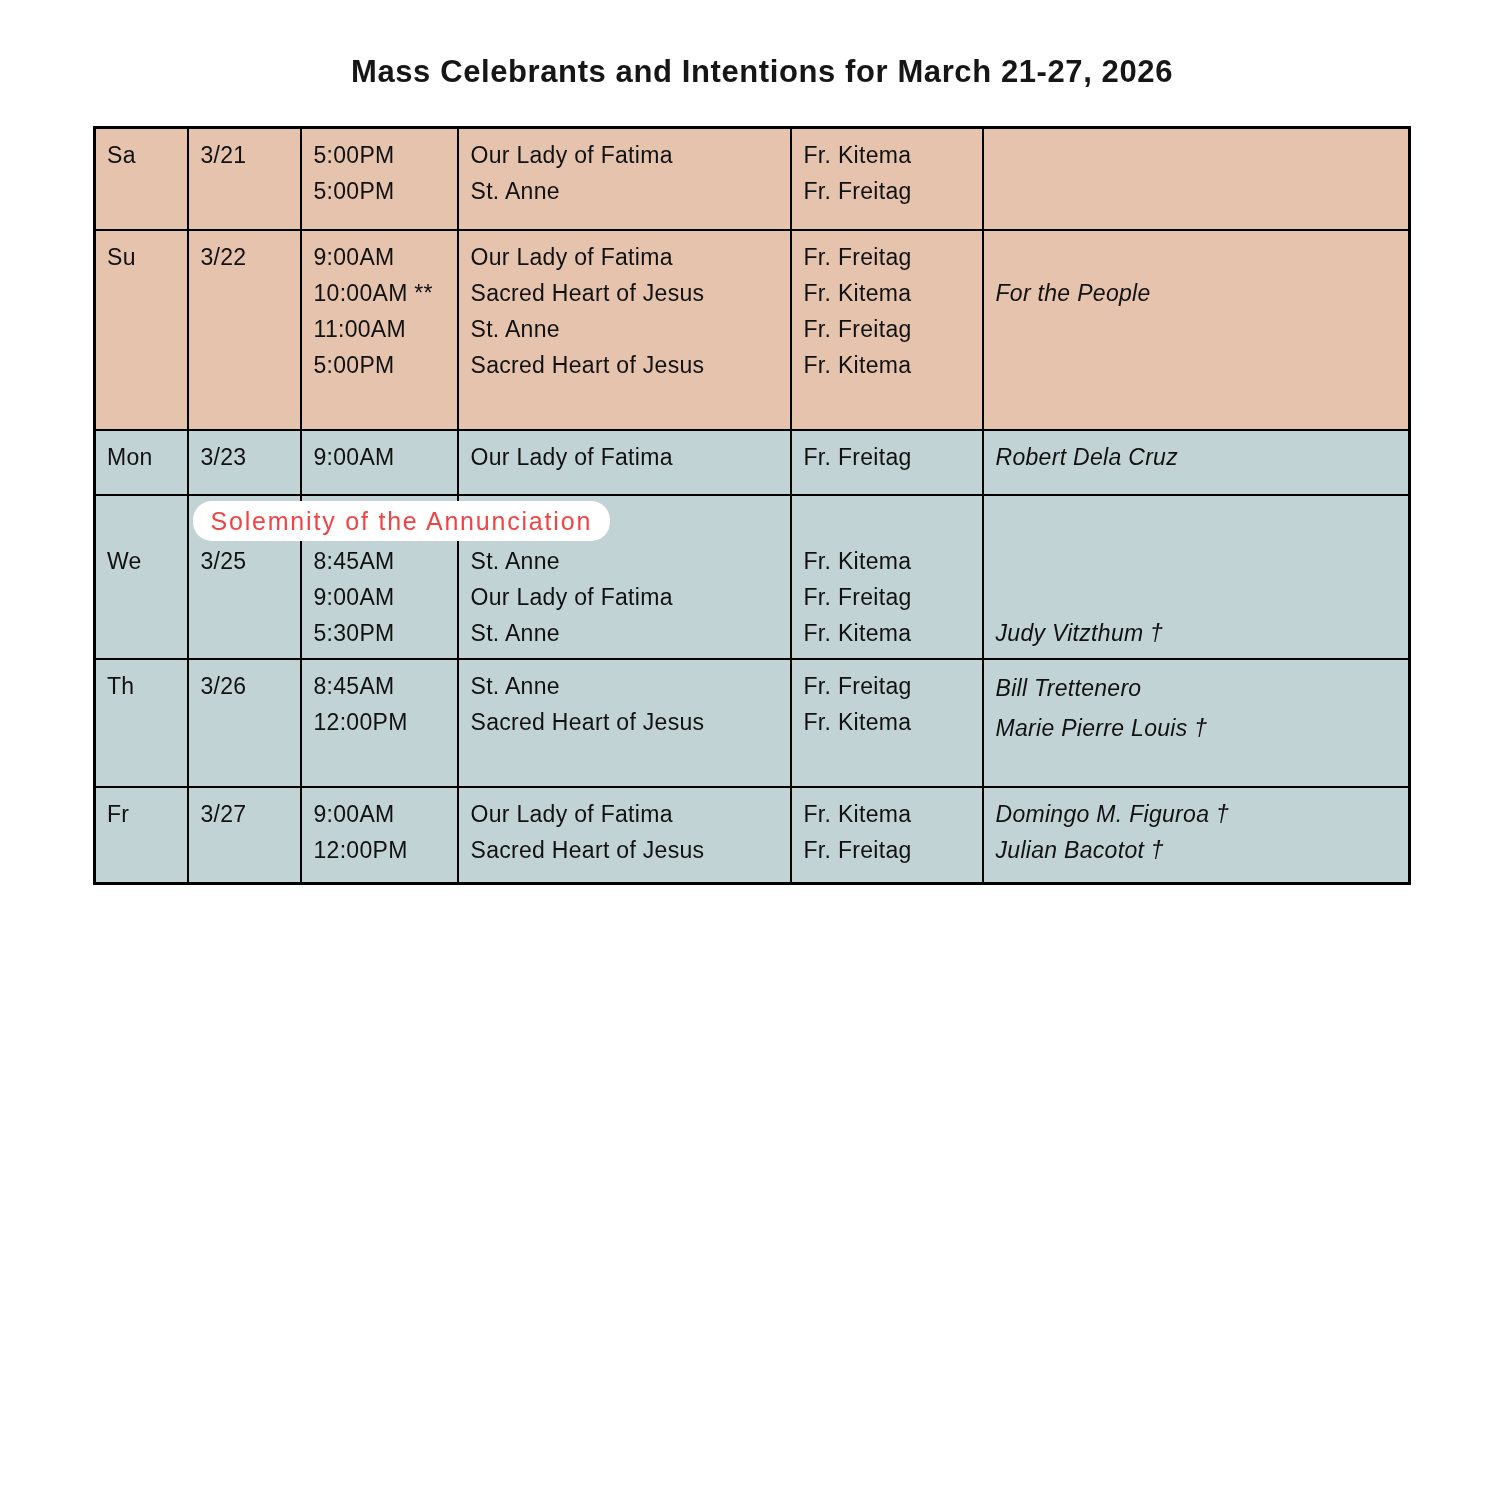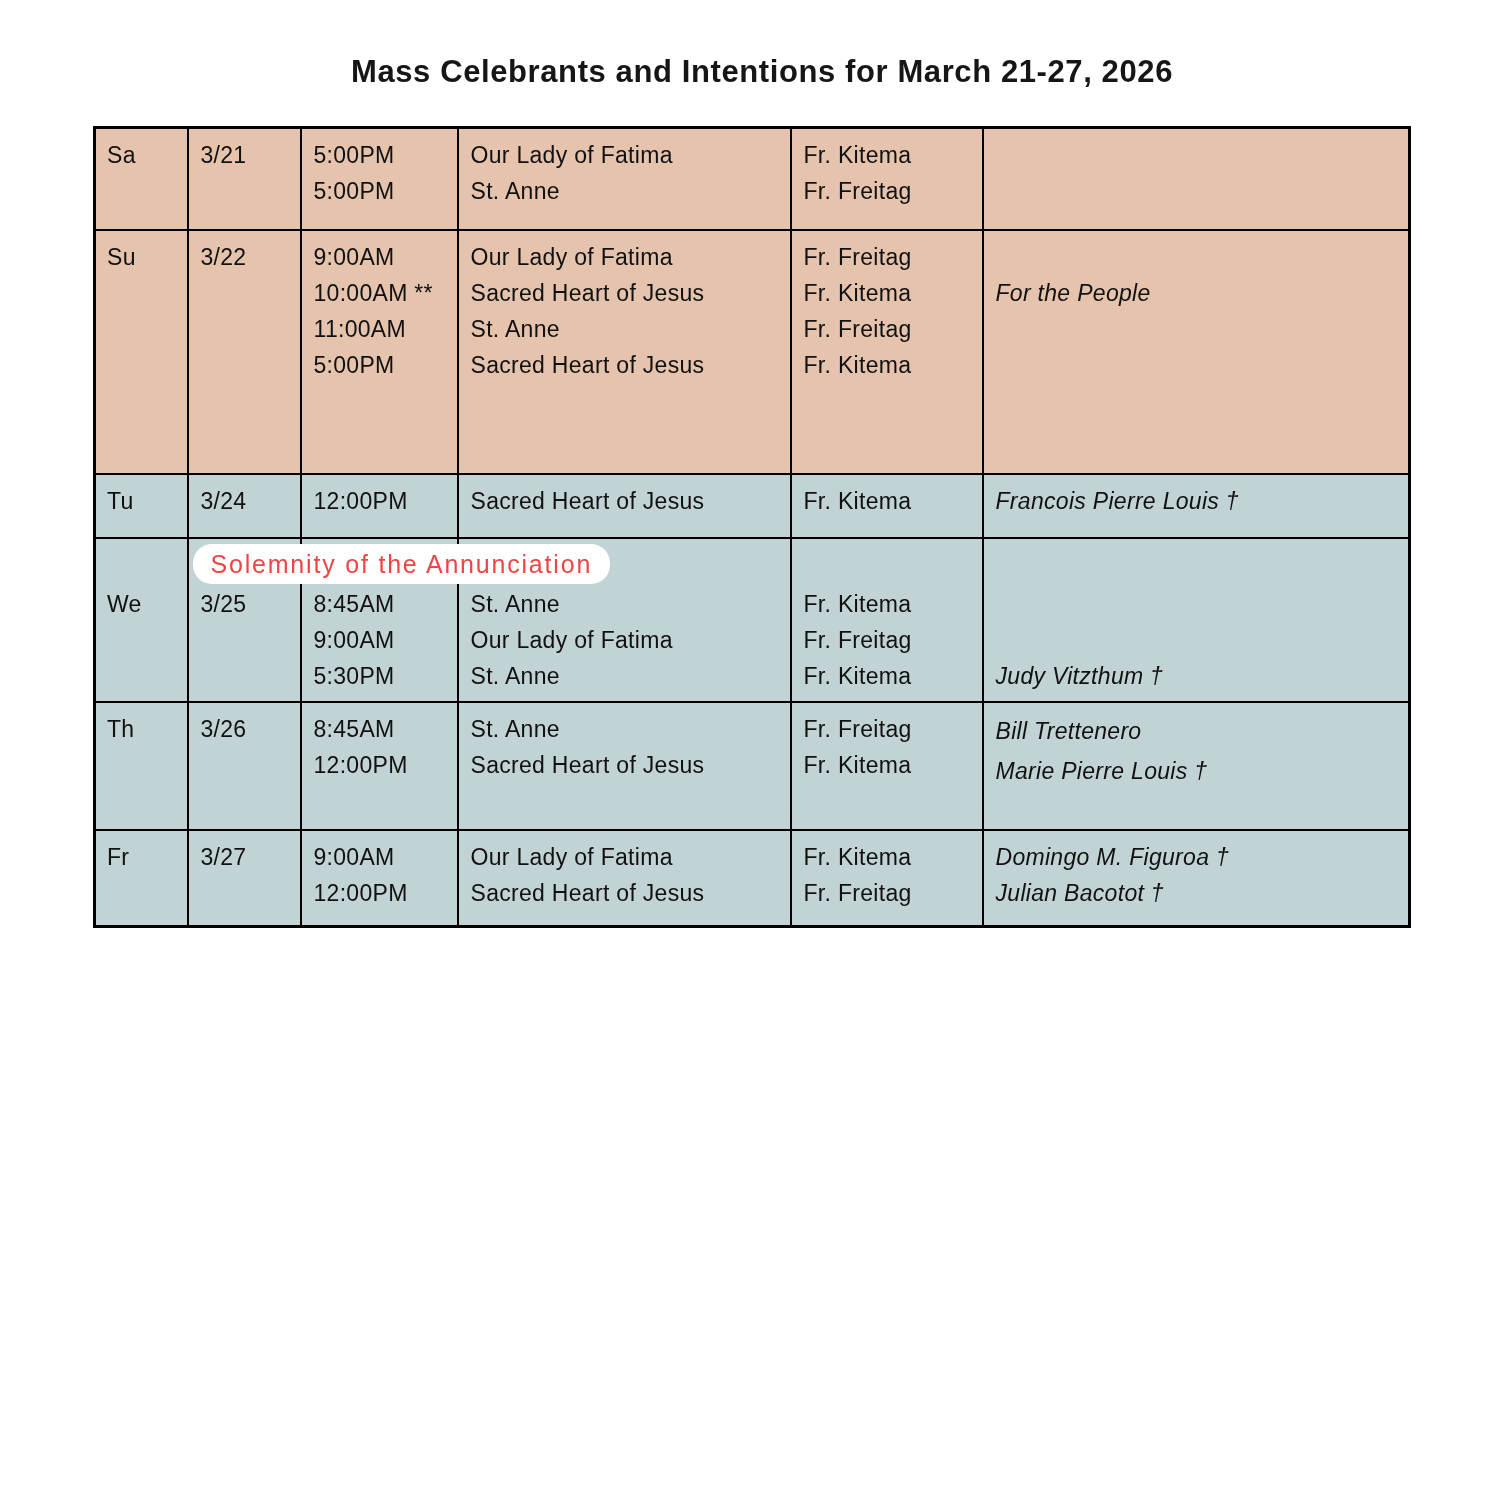"Su" tr.h-su { height: 244px -> 200px }
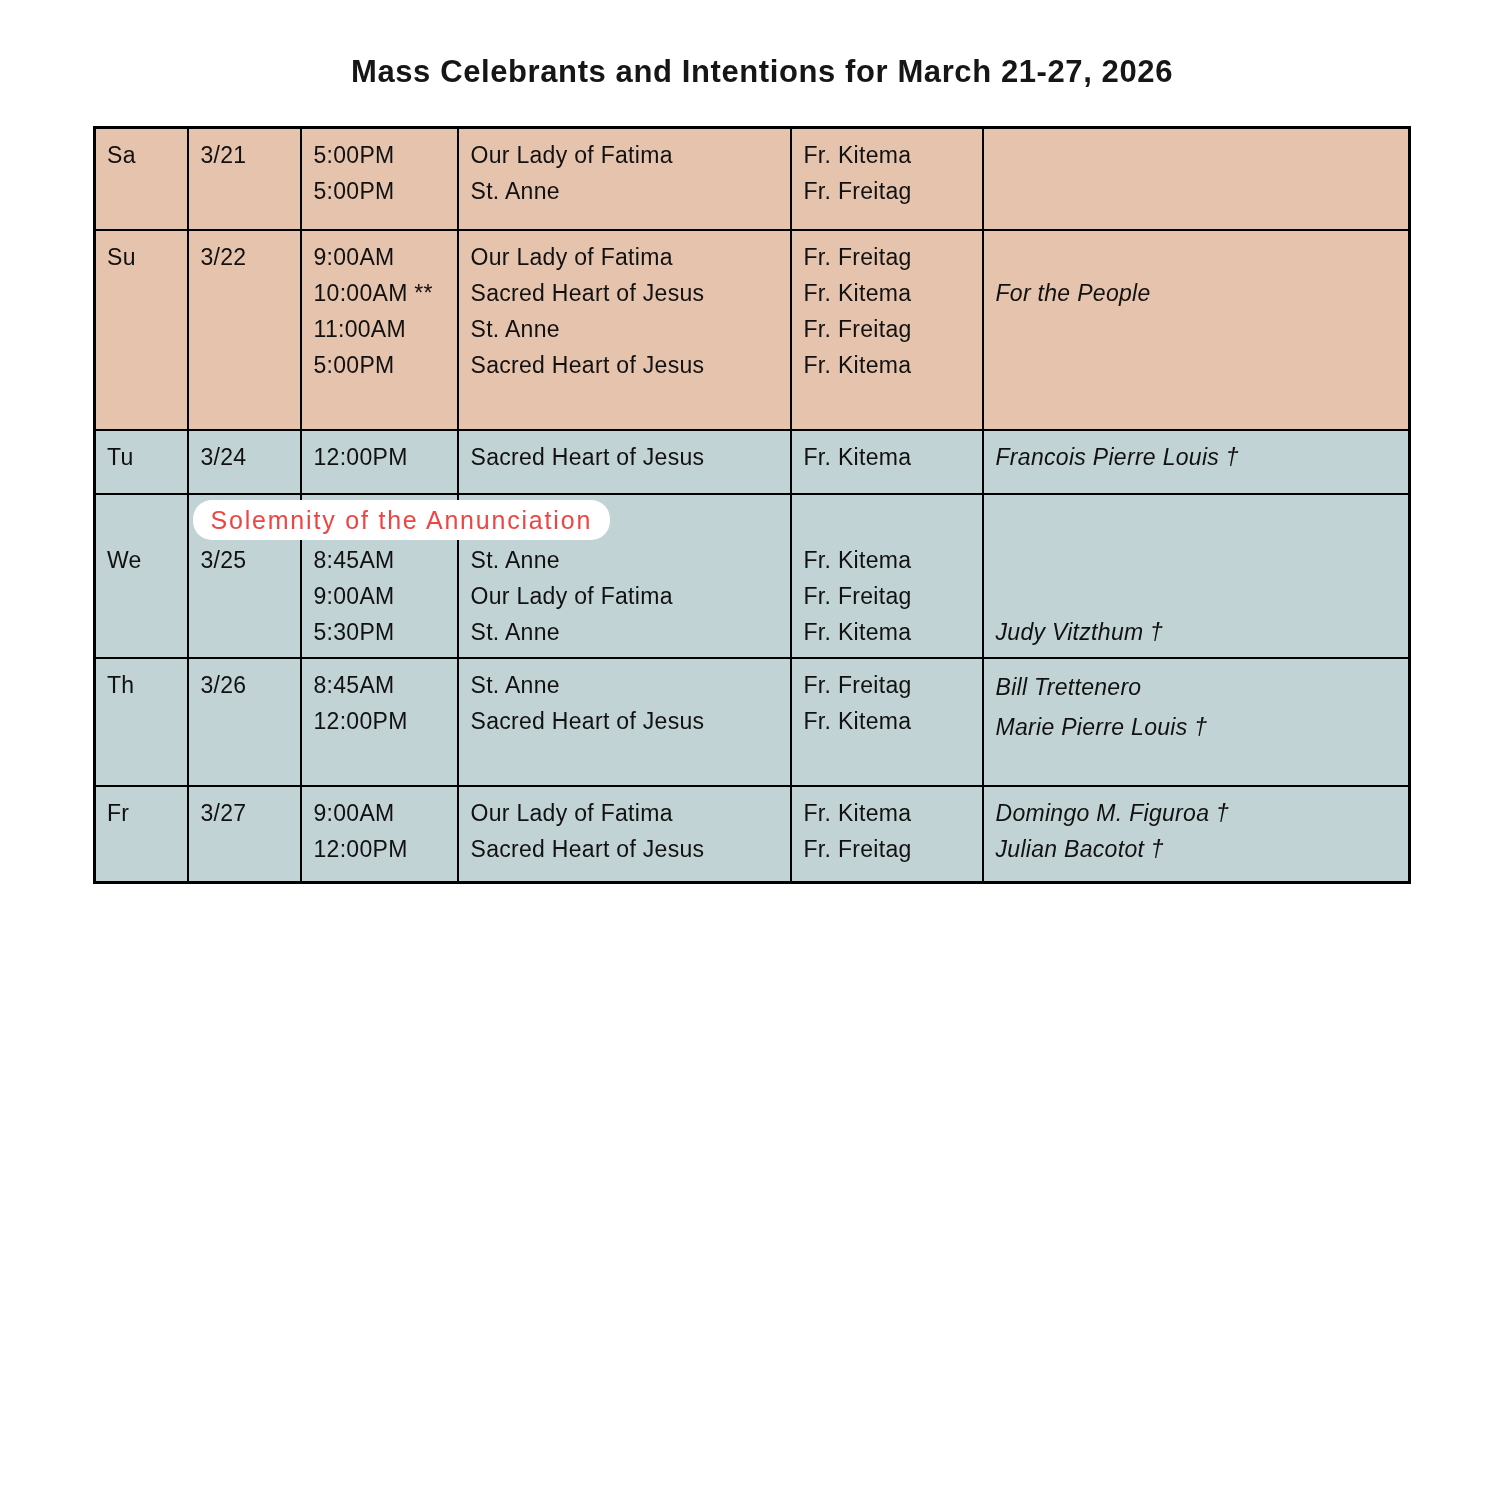"Mon" tr.weekday { html: none -> <tr> <td>Mon</td> <td>3/23</td> <td> <div>9:00AM</div> </td> <td> <div>Our Lady of Fatima</div> </td> <td> <div>Fr. Freitag</div> </td> <td> <div>Robert Dela Cruz</div> </td> </tr> }
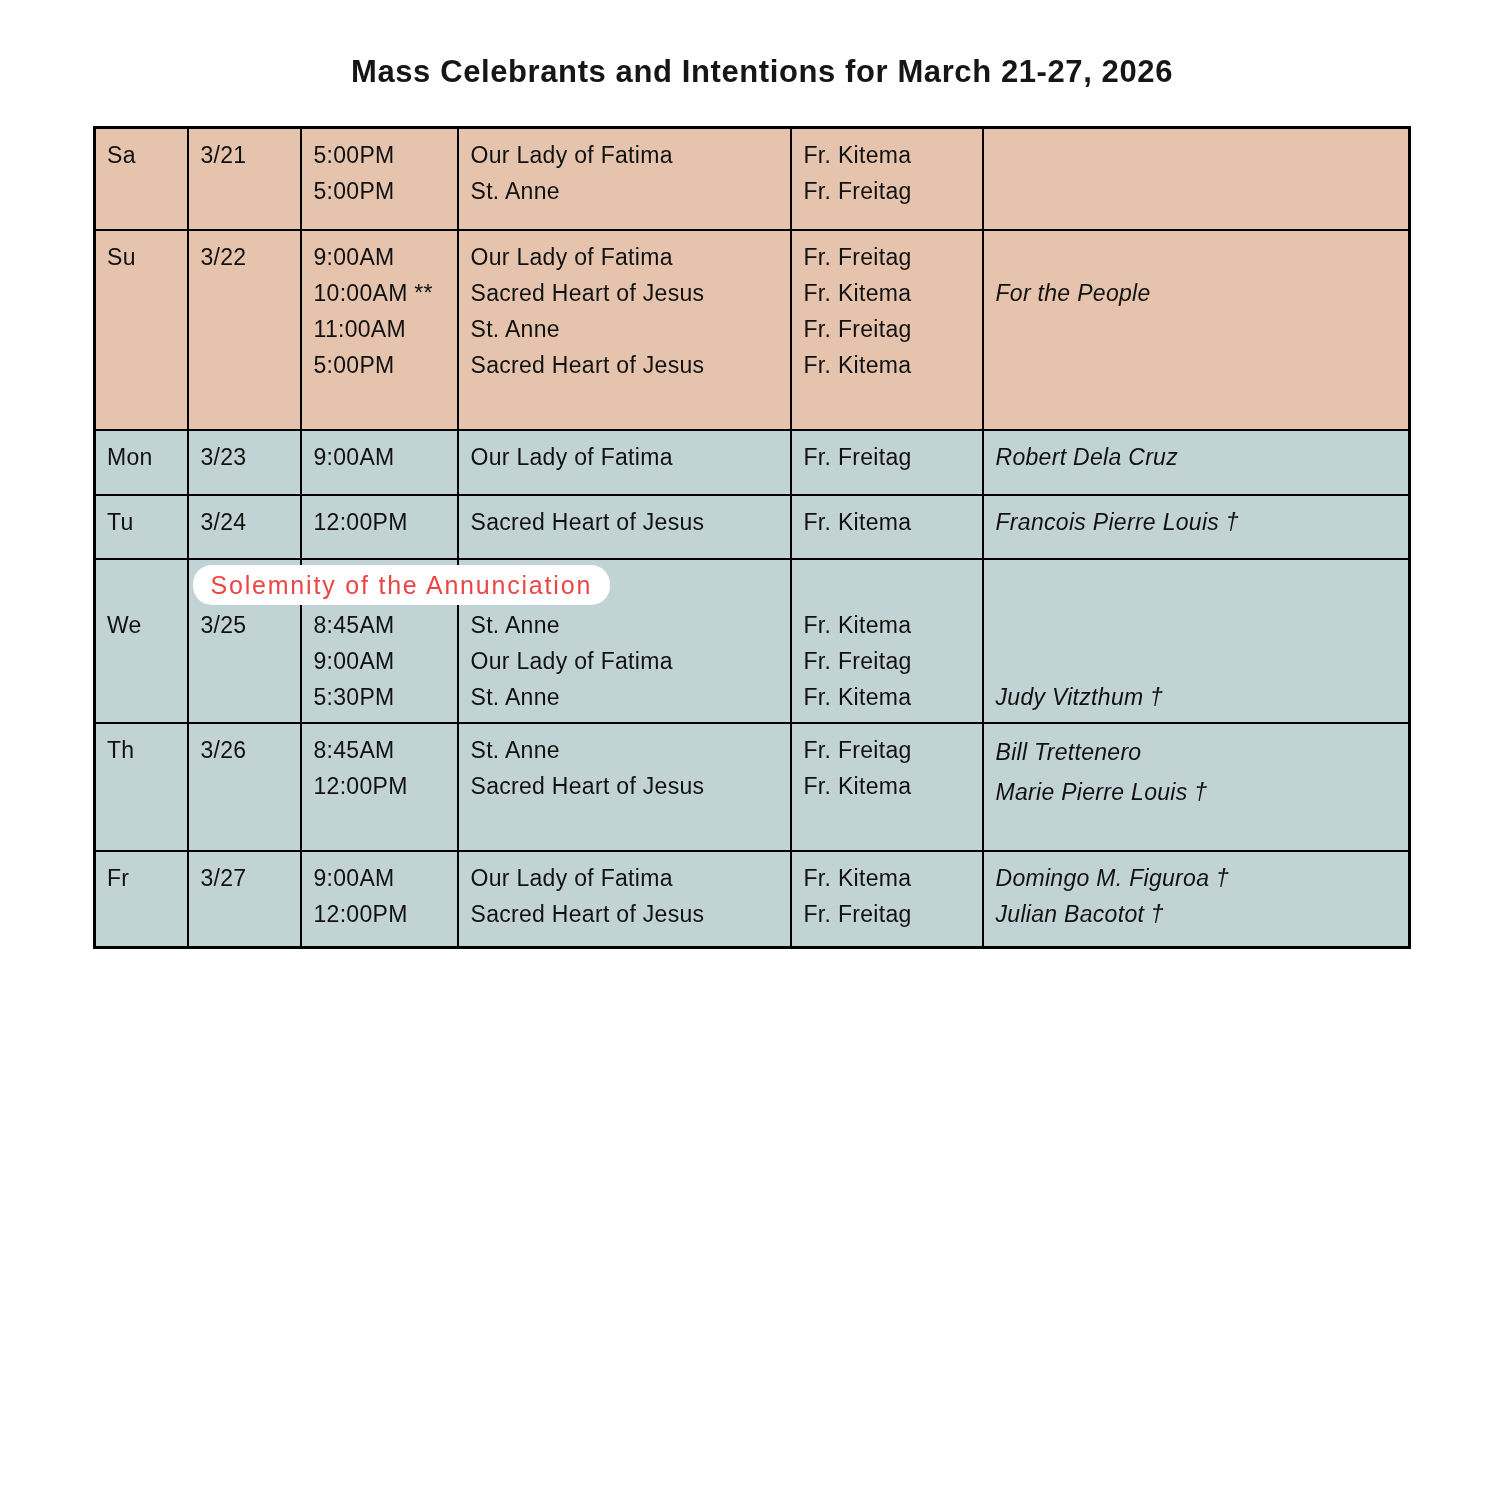"Tu" tr.weekday { html: <tr> <td>Tu</td> <td>3/24</td> <td> <div>12:00PM</div> </td> <td> <div>Sacred Heart of Jesus</div> </td> <td> <div>Fr. Kitema</div> </td> <td> <div>Francois Pierre Louis †</div> </td> </tr> -> none }
